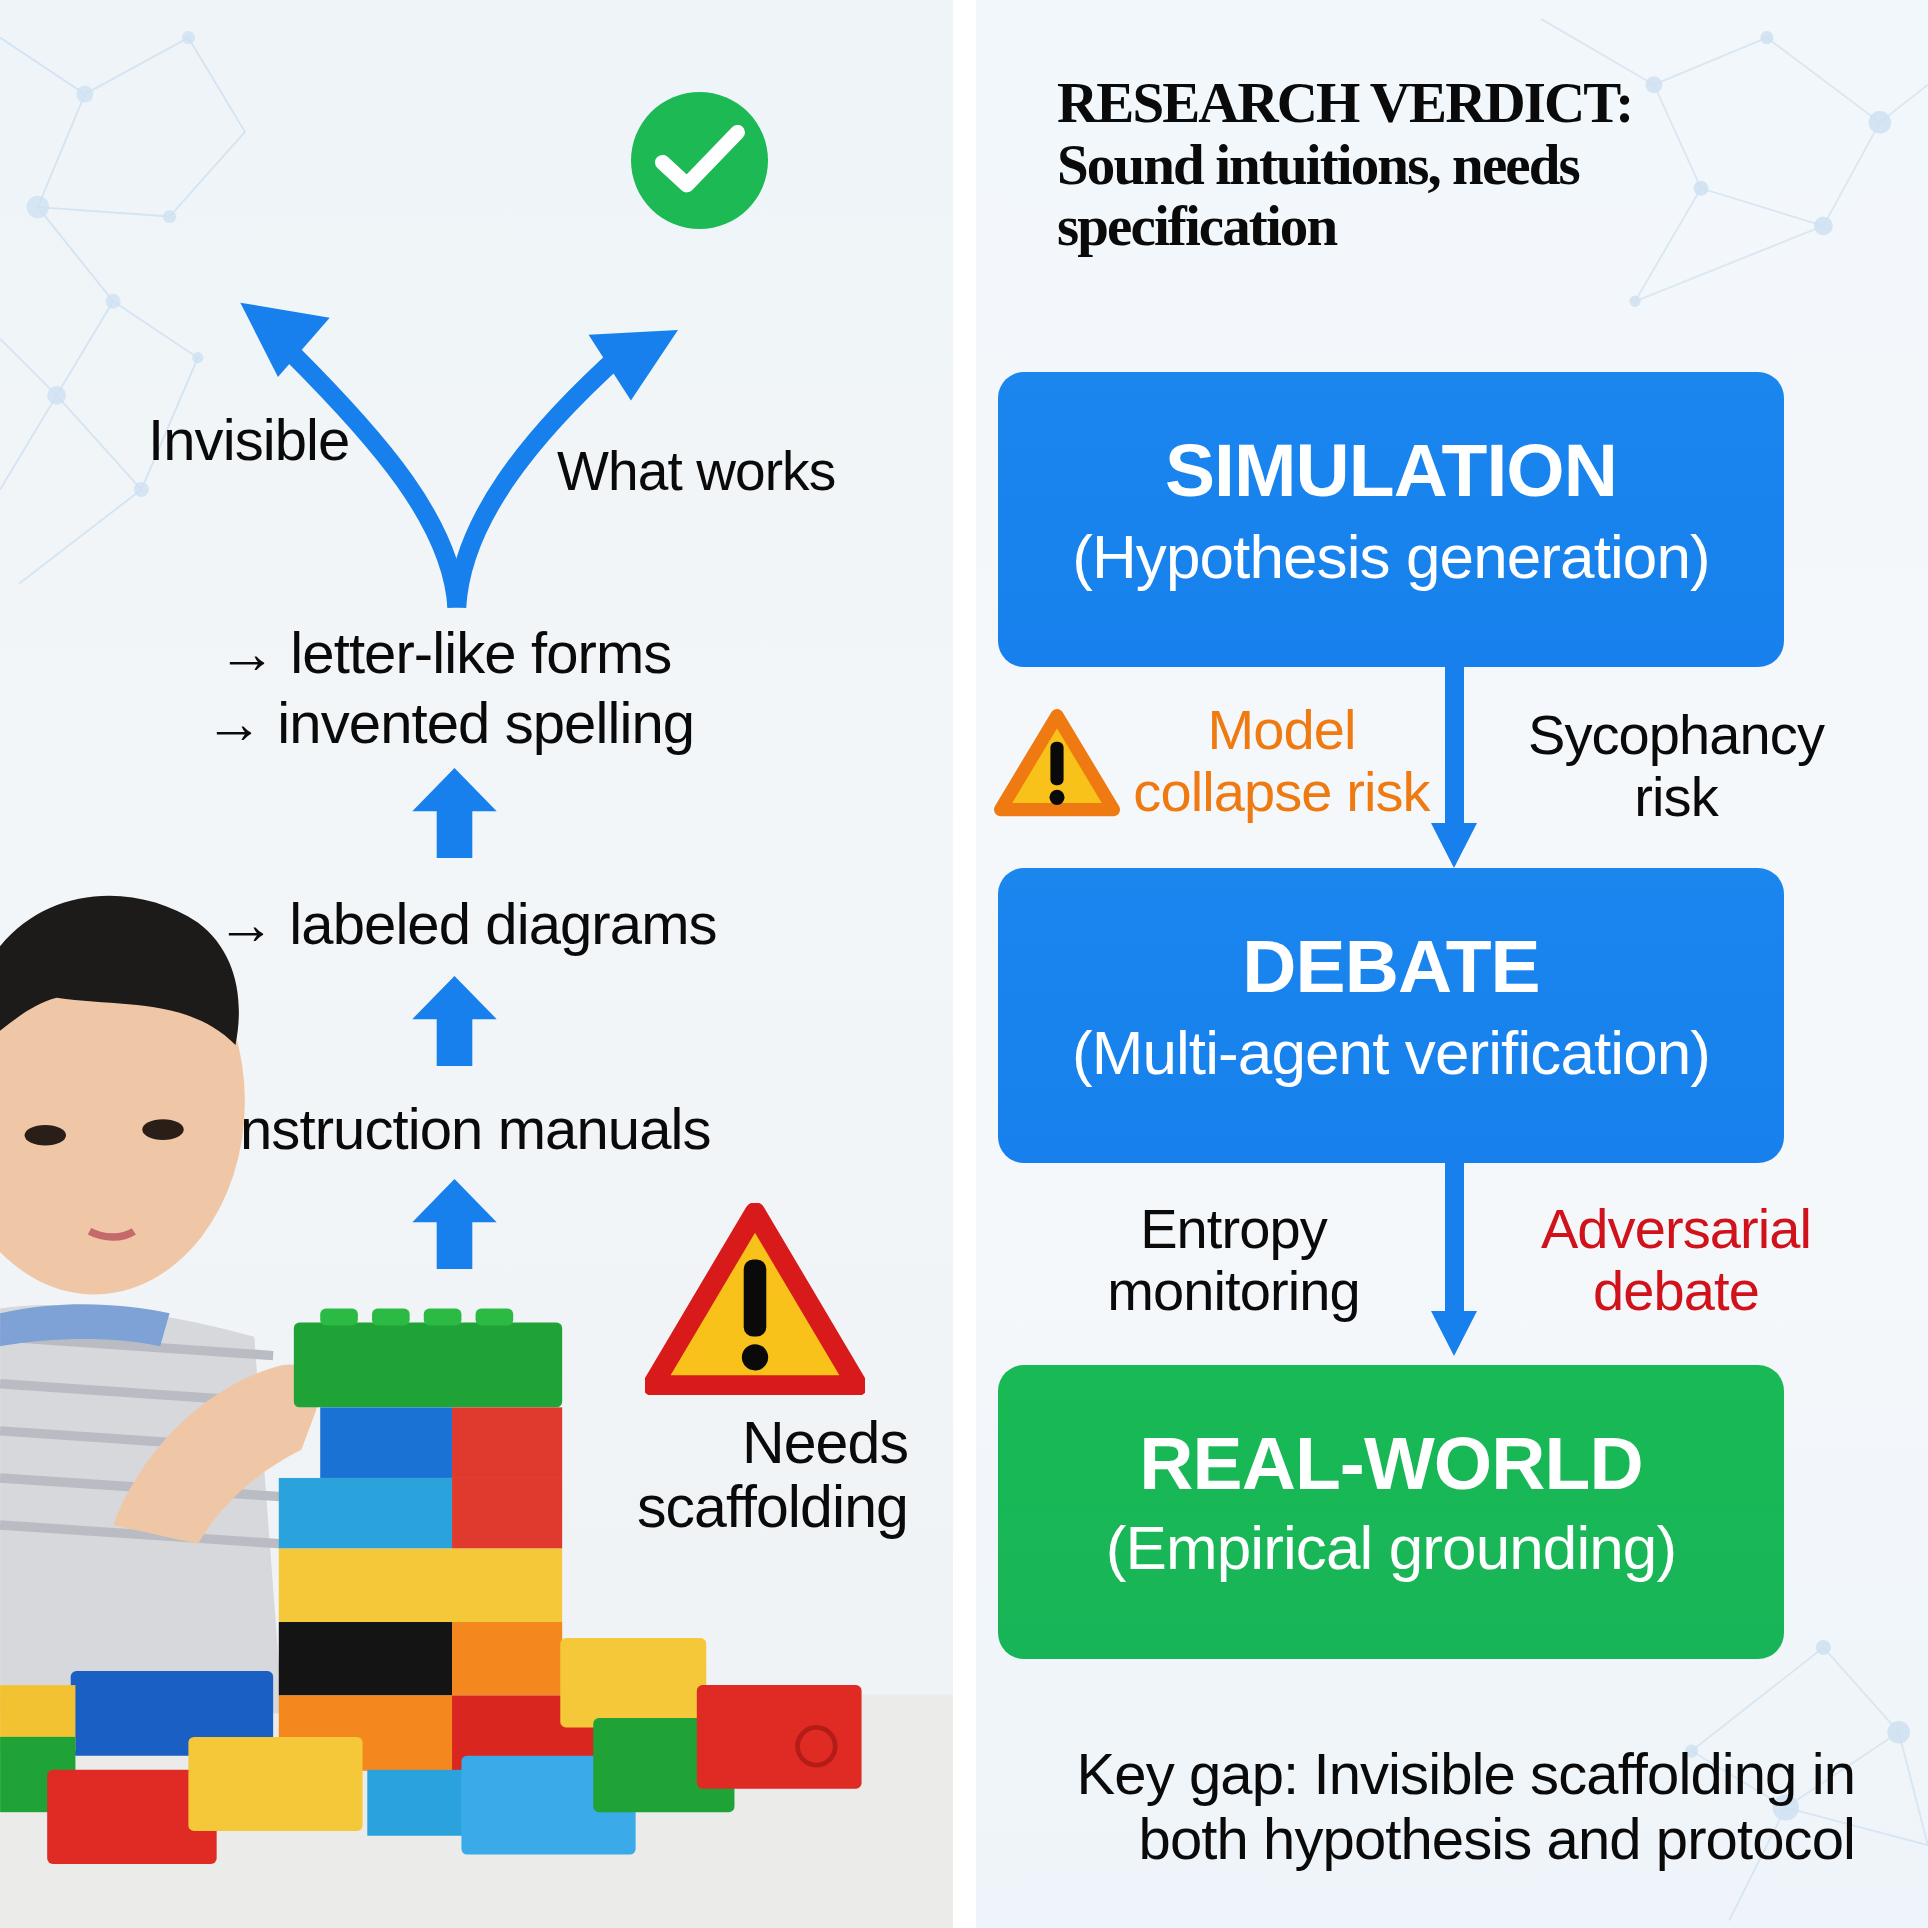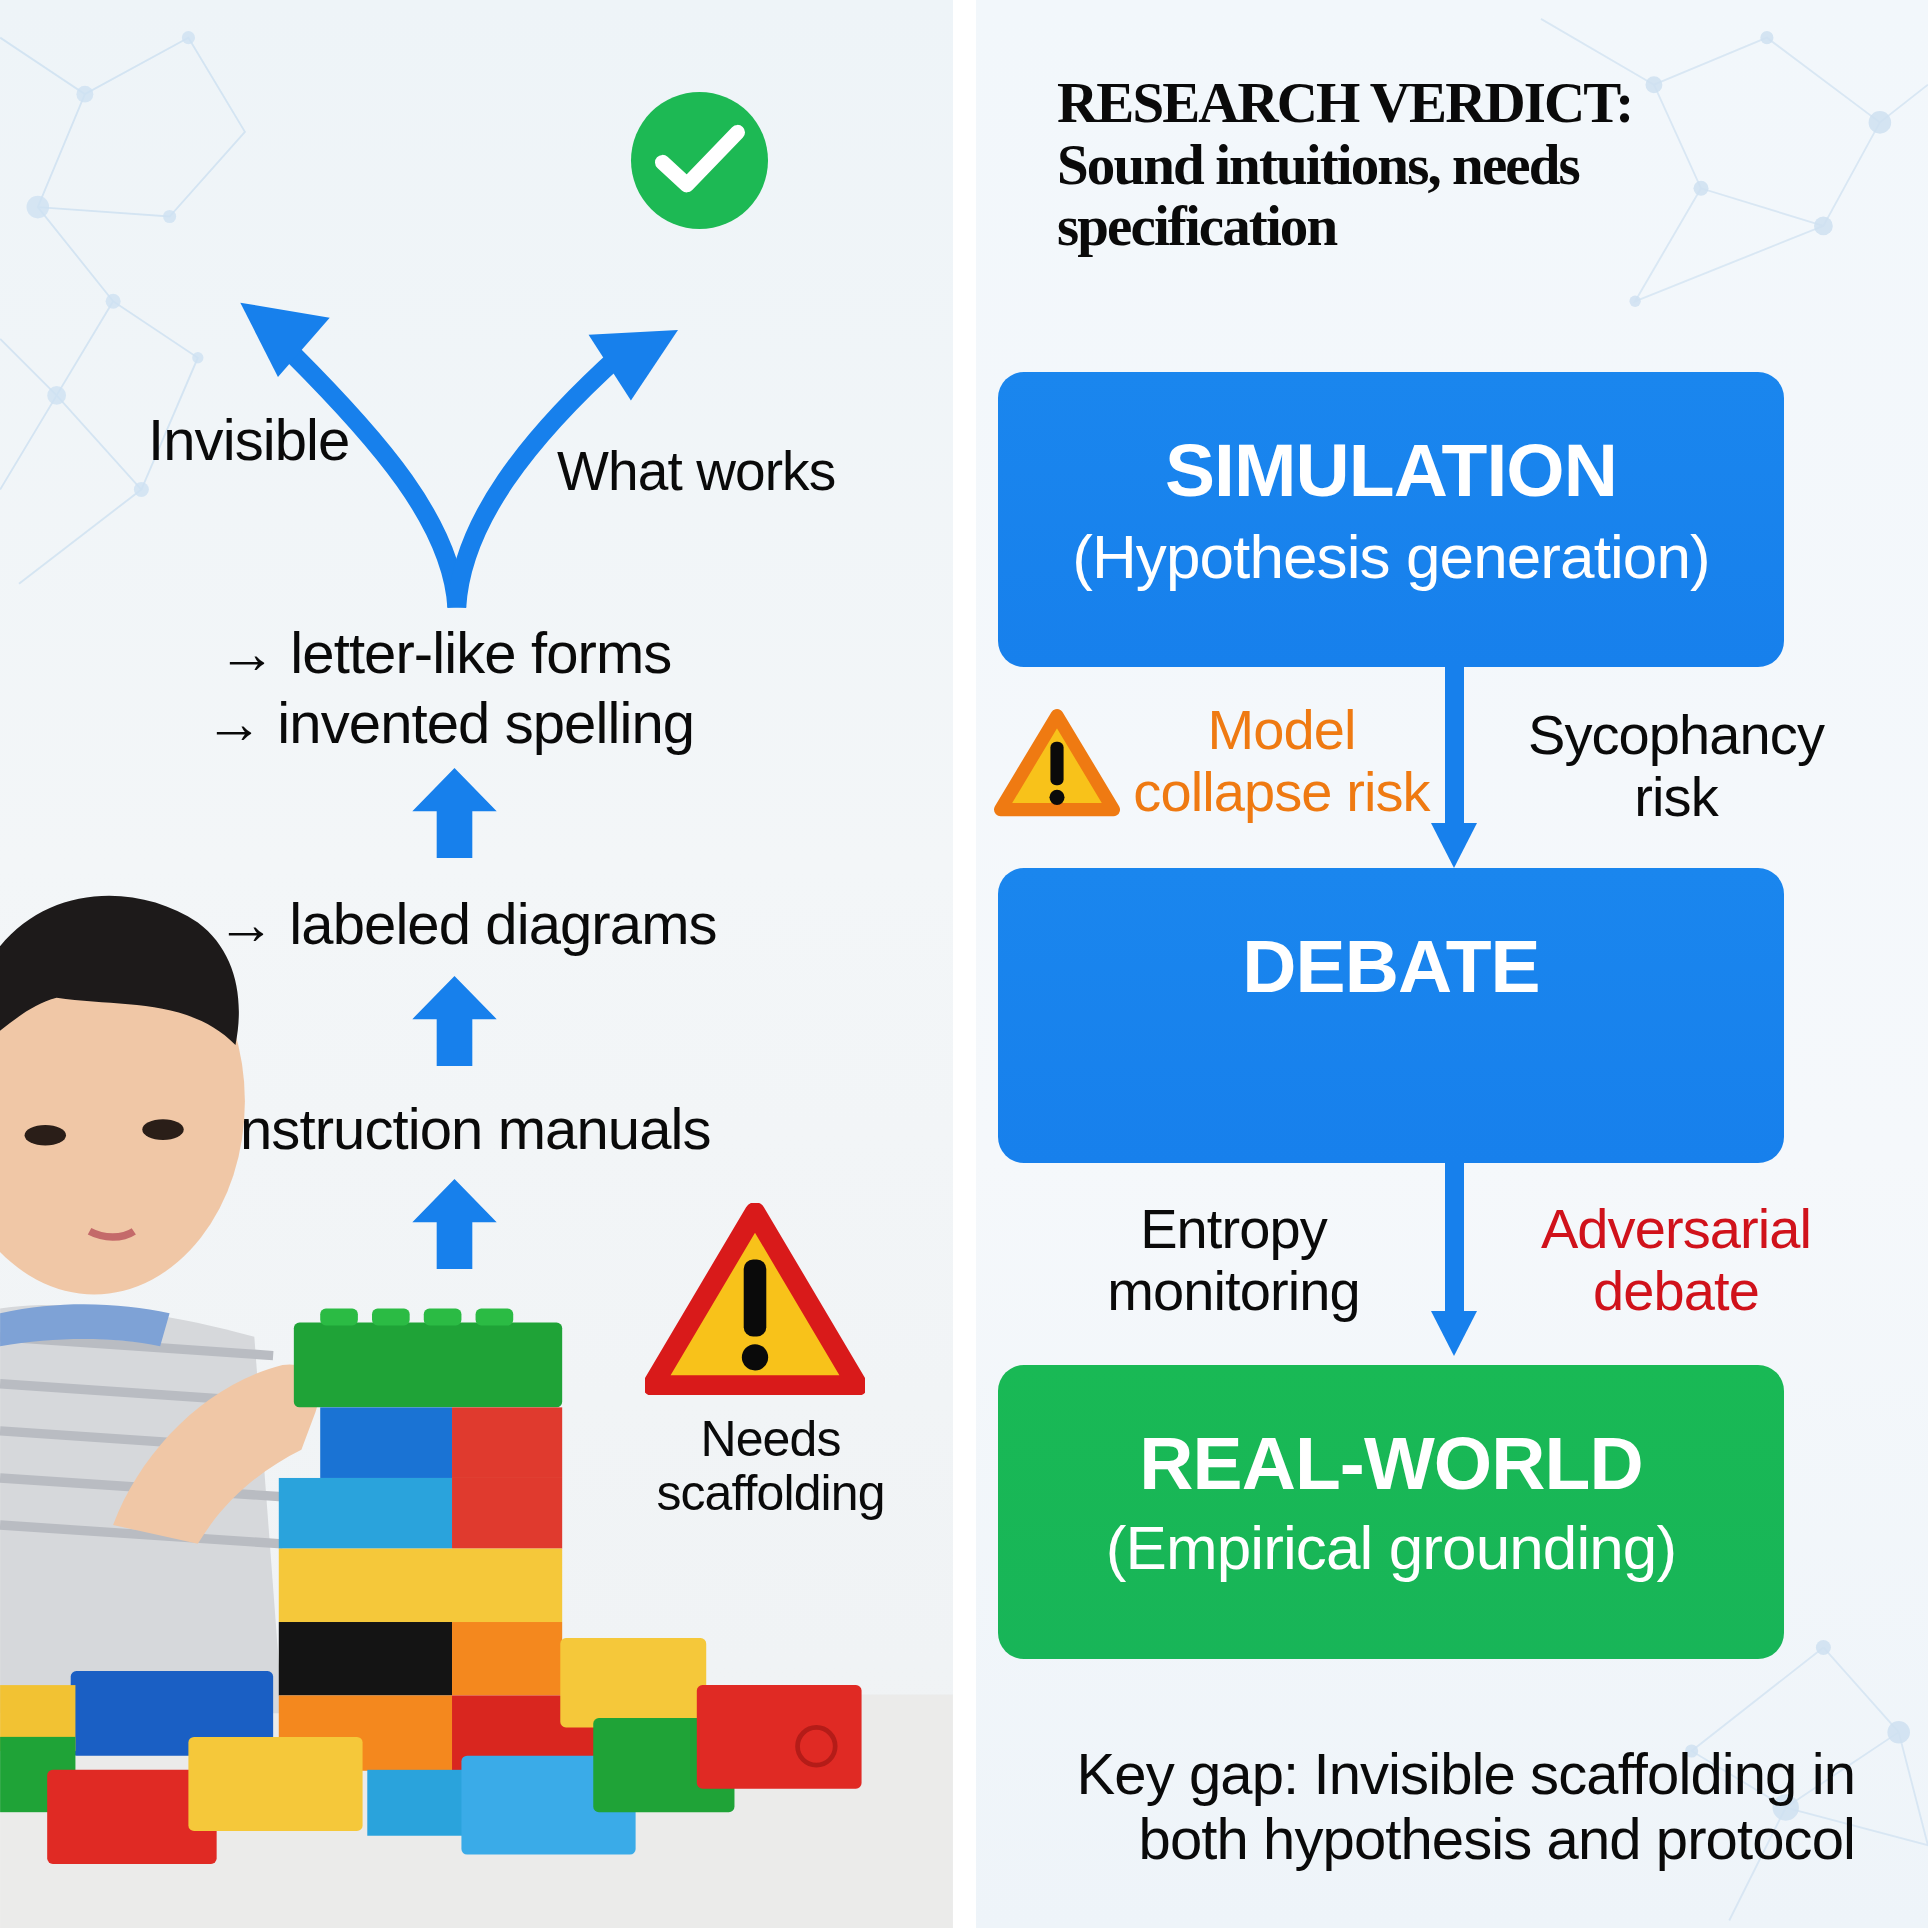"(Multi-agent verification)" div.box-sub { html: none -> <div>(Multi-agent verification)</div> }
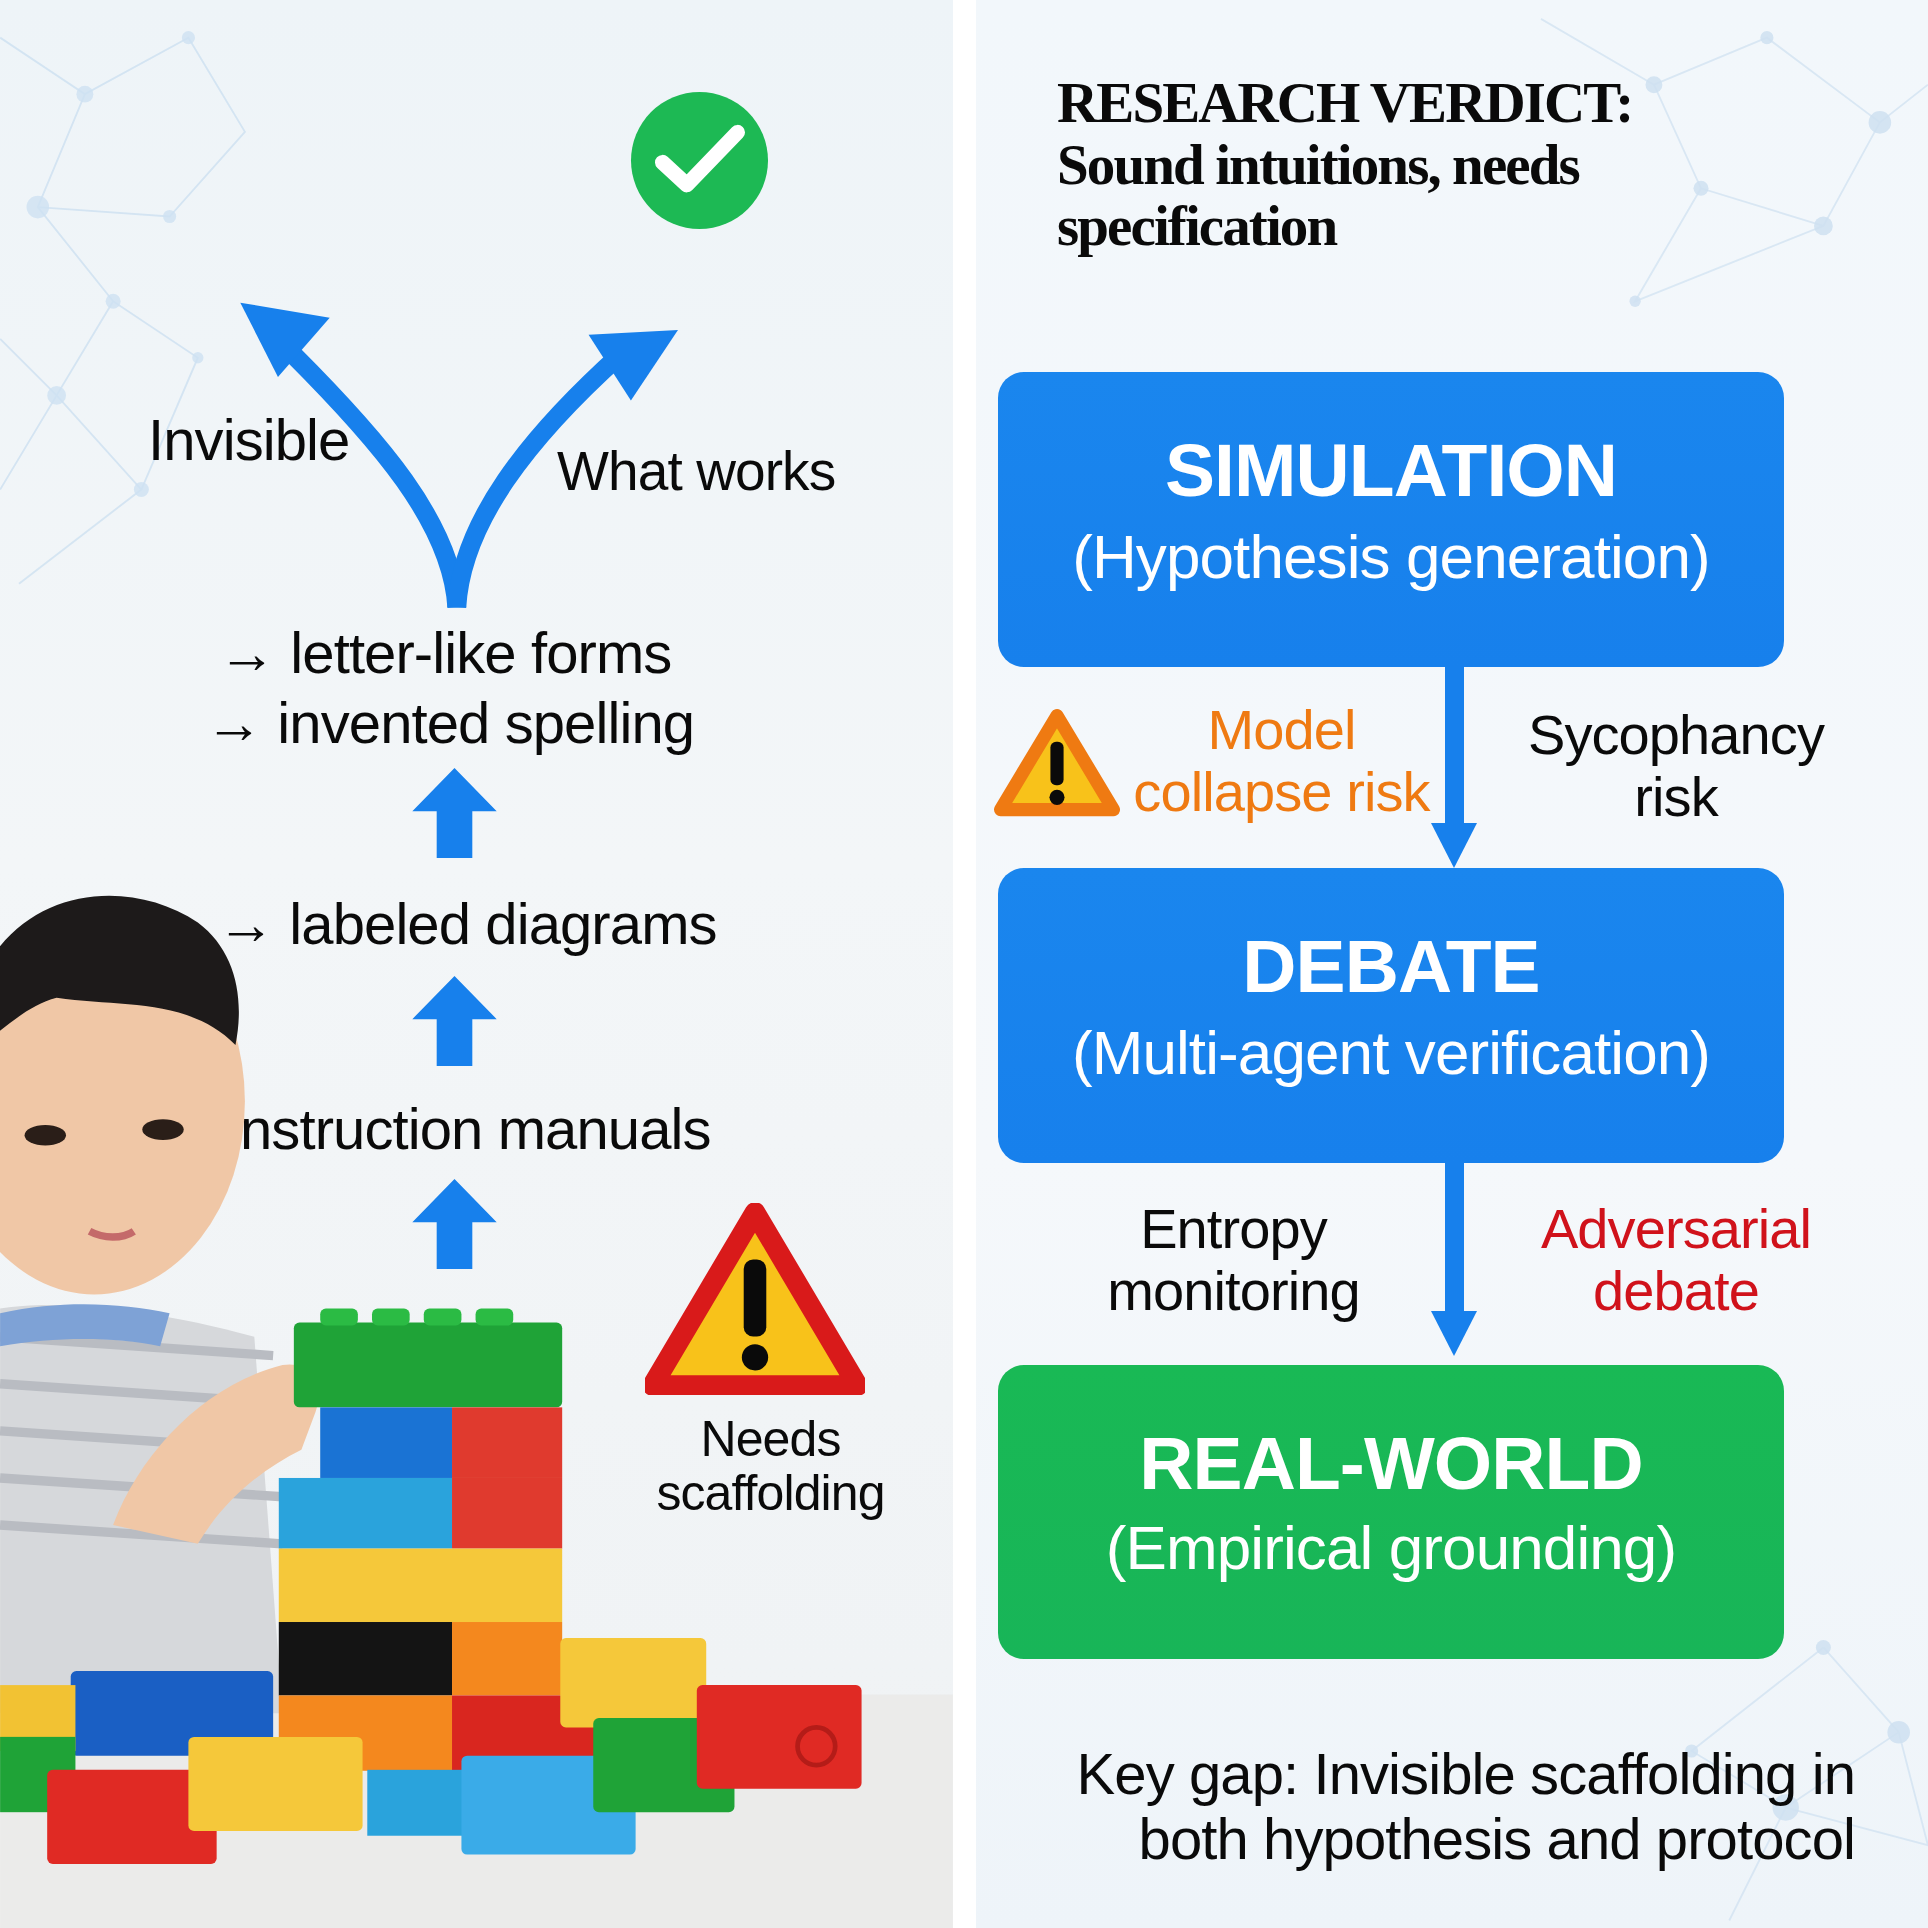"Needs" .lbl-needs { font-size: 50px -> 59px; left: 620px -> 607px; text-align: center -> right }
